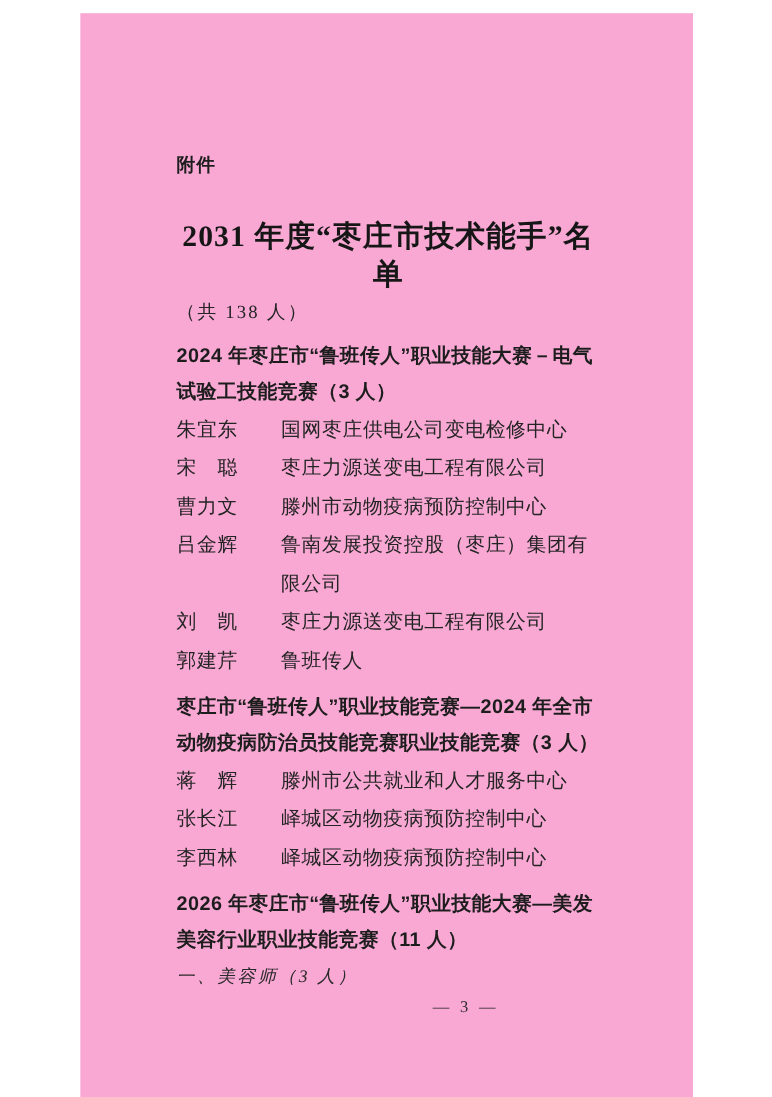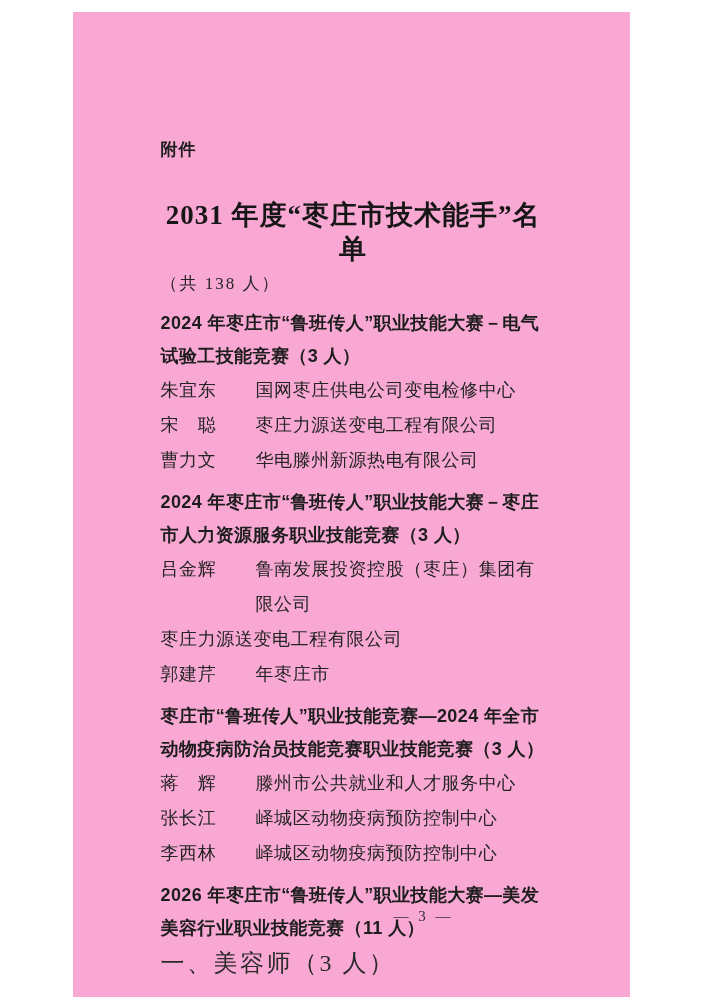"华电滕州新源热电有限公司" span.entry-org { text: 华电滕州新源热电有限公司 -> 滕州市动物疫病预防控制中心 }
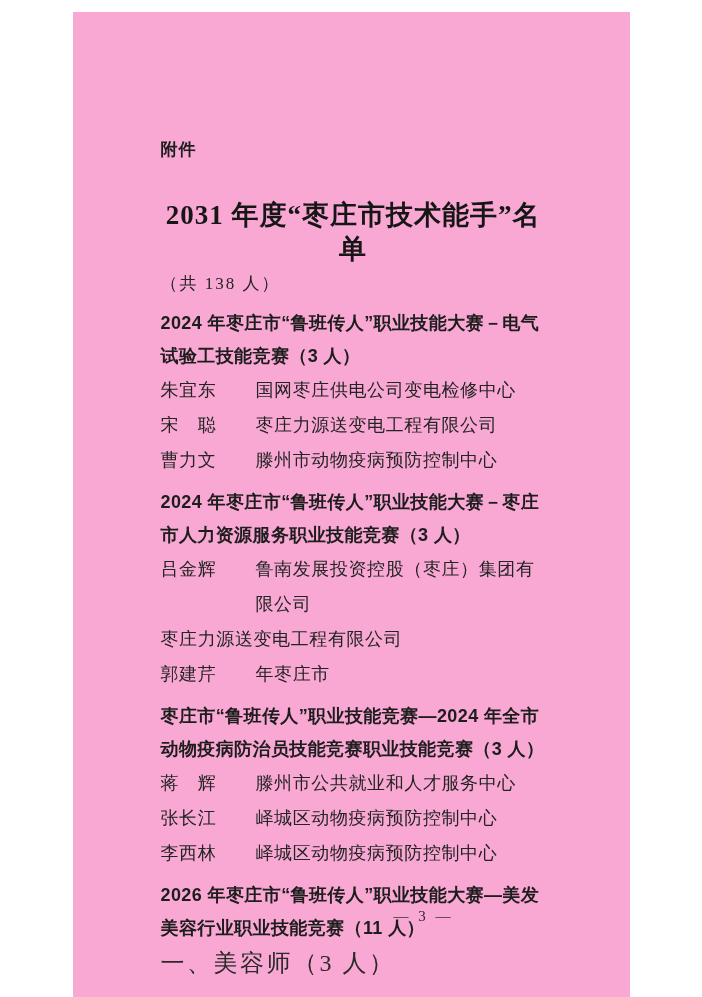"2024 年枣庄市“鲁班传人”职业技能大赛－枣庄市人力资源服务职业技能竞赛（3" div.section-heading { html: <div>2024 年枣庄市“鲁班传人”职业技能大赛－枣庄市人力资源服务职业技能竞赛（3 人）</div> -> none }
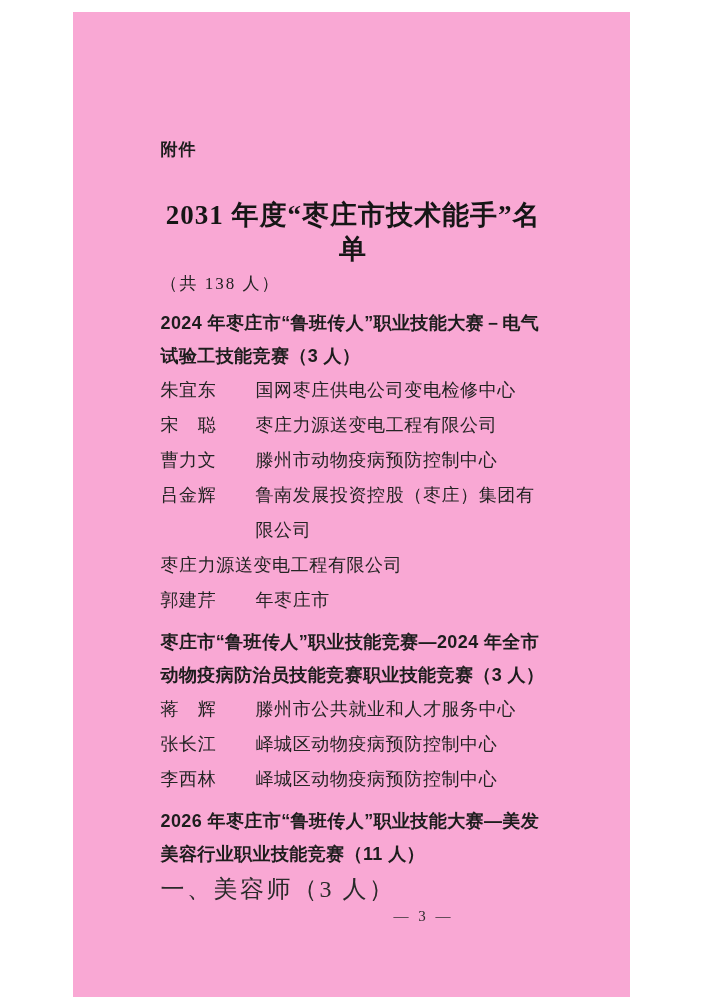"刘 凯" span.entry-name { html: none -> <span>刘 凯</span> }
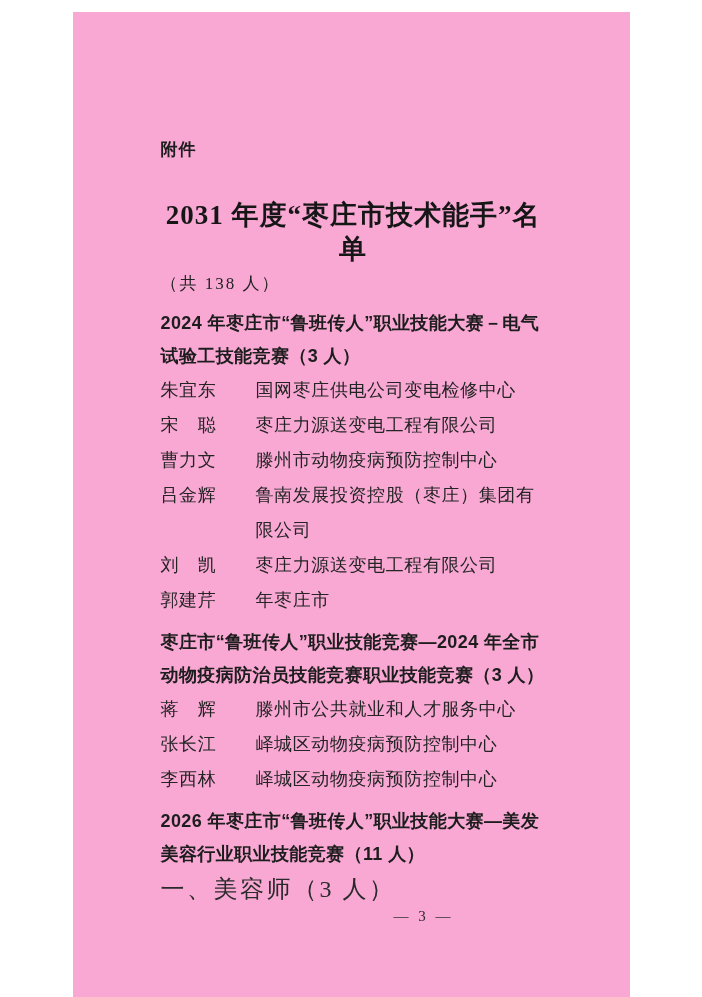"年枣庄市" span.entry-org { text: 年枣庄市 -> 鲁班传人 }
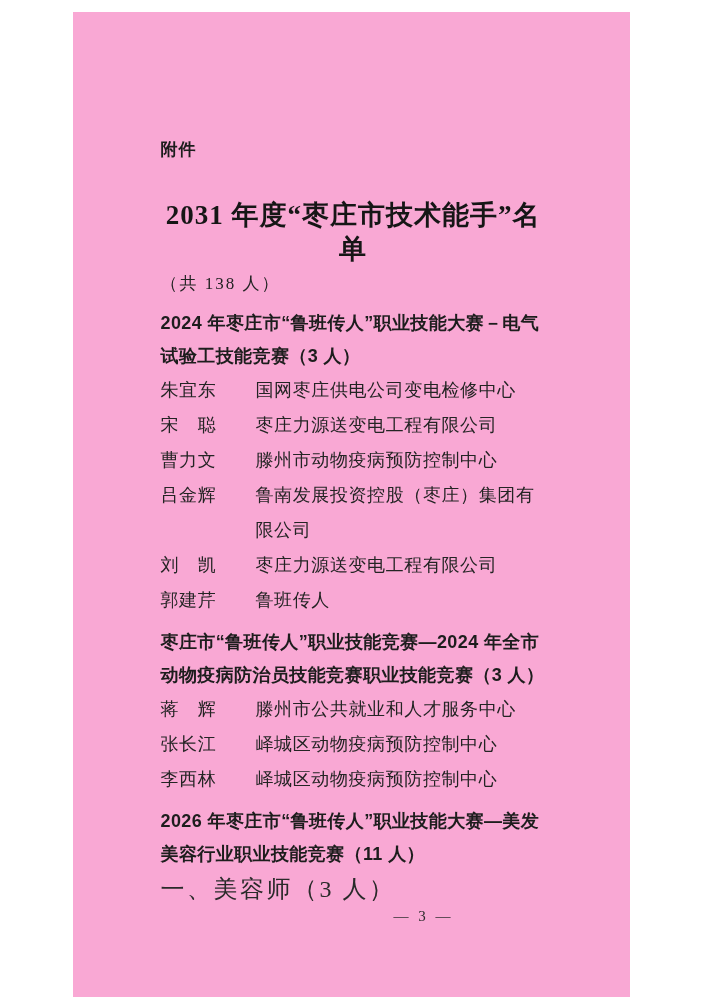"一、美容师（3 人）" .subsection { font-size: 24px -> 16px; font-style: none -> italic }
